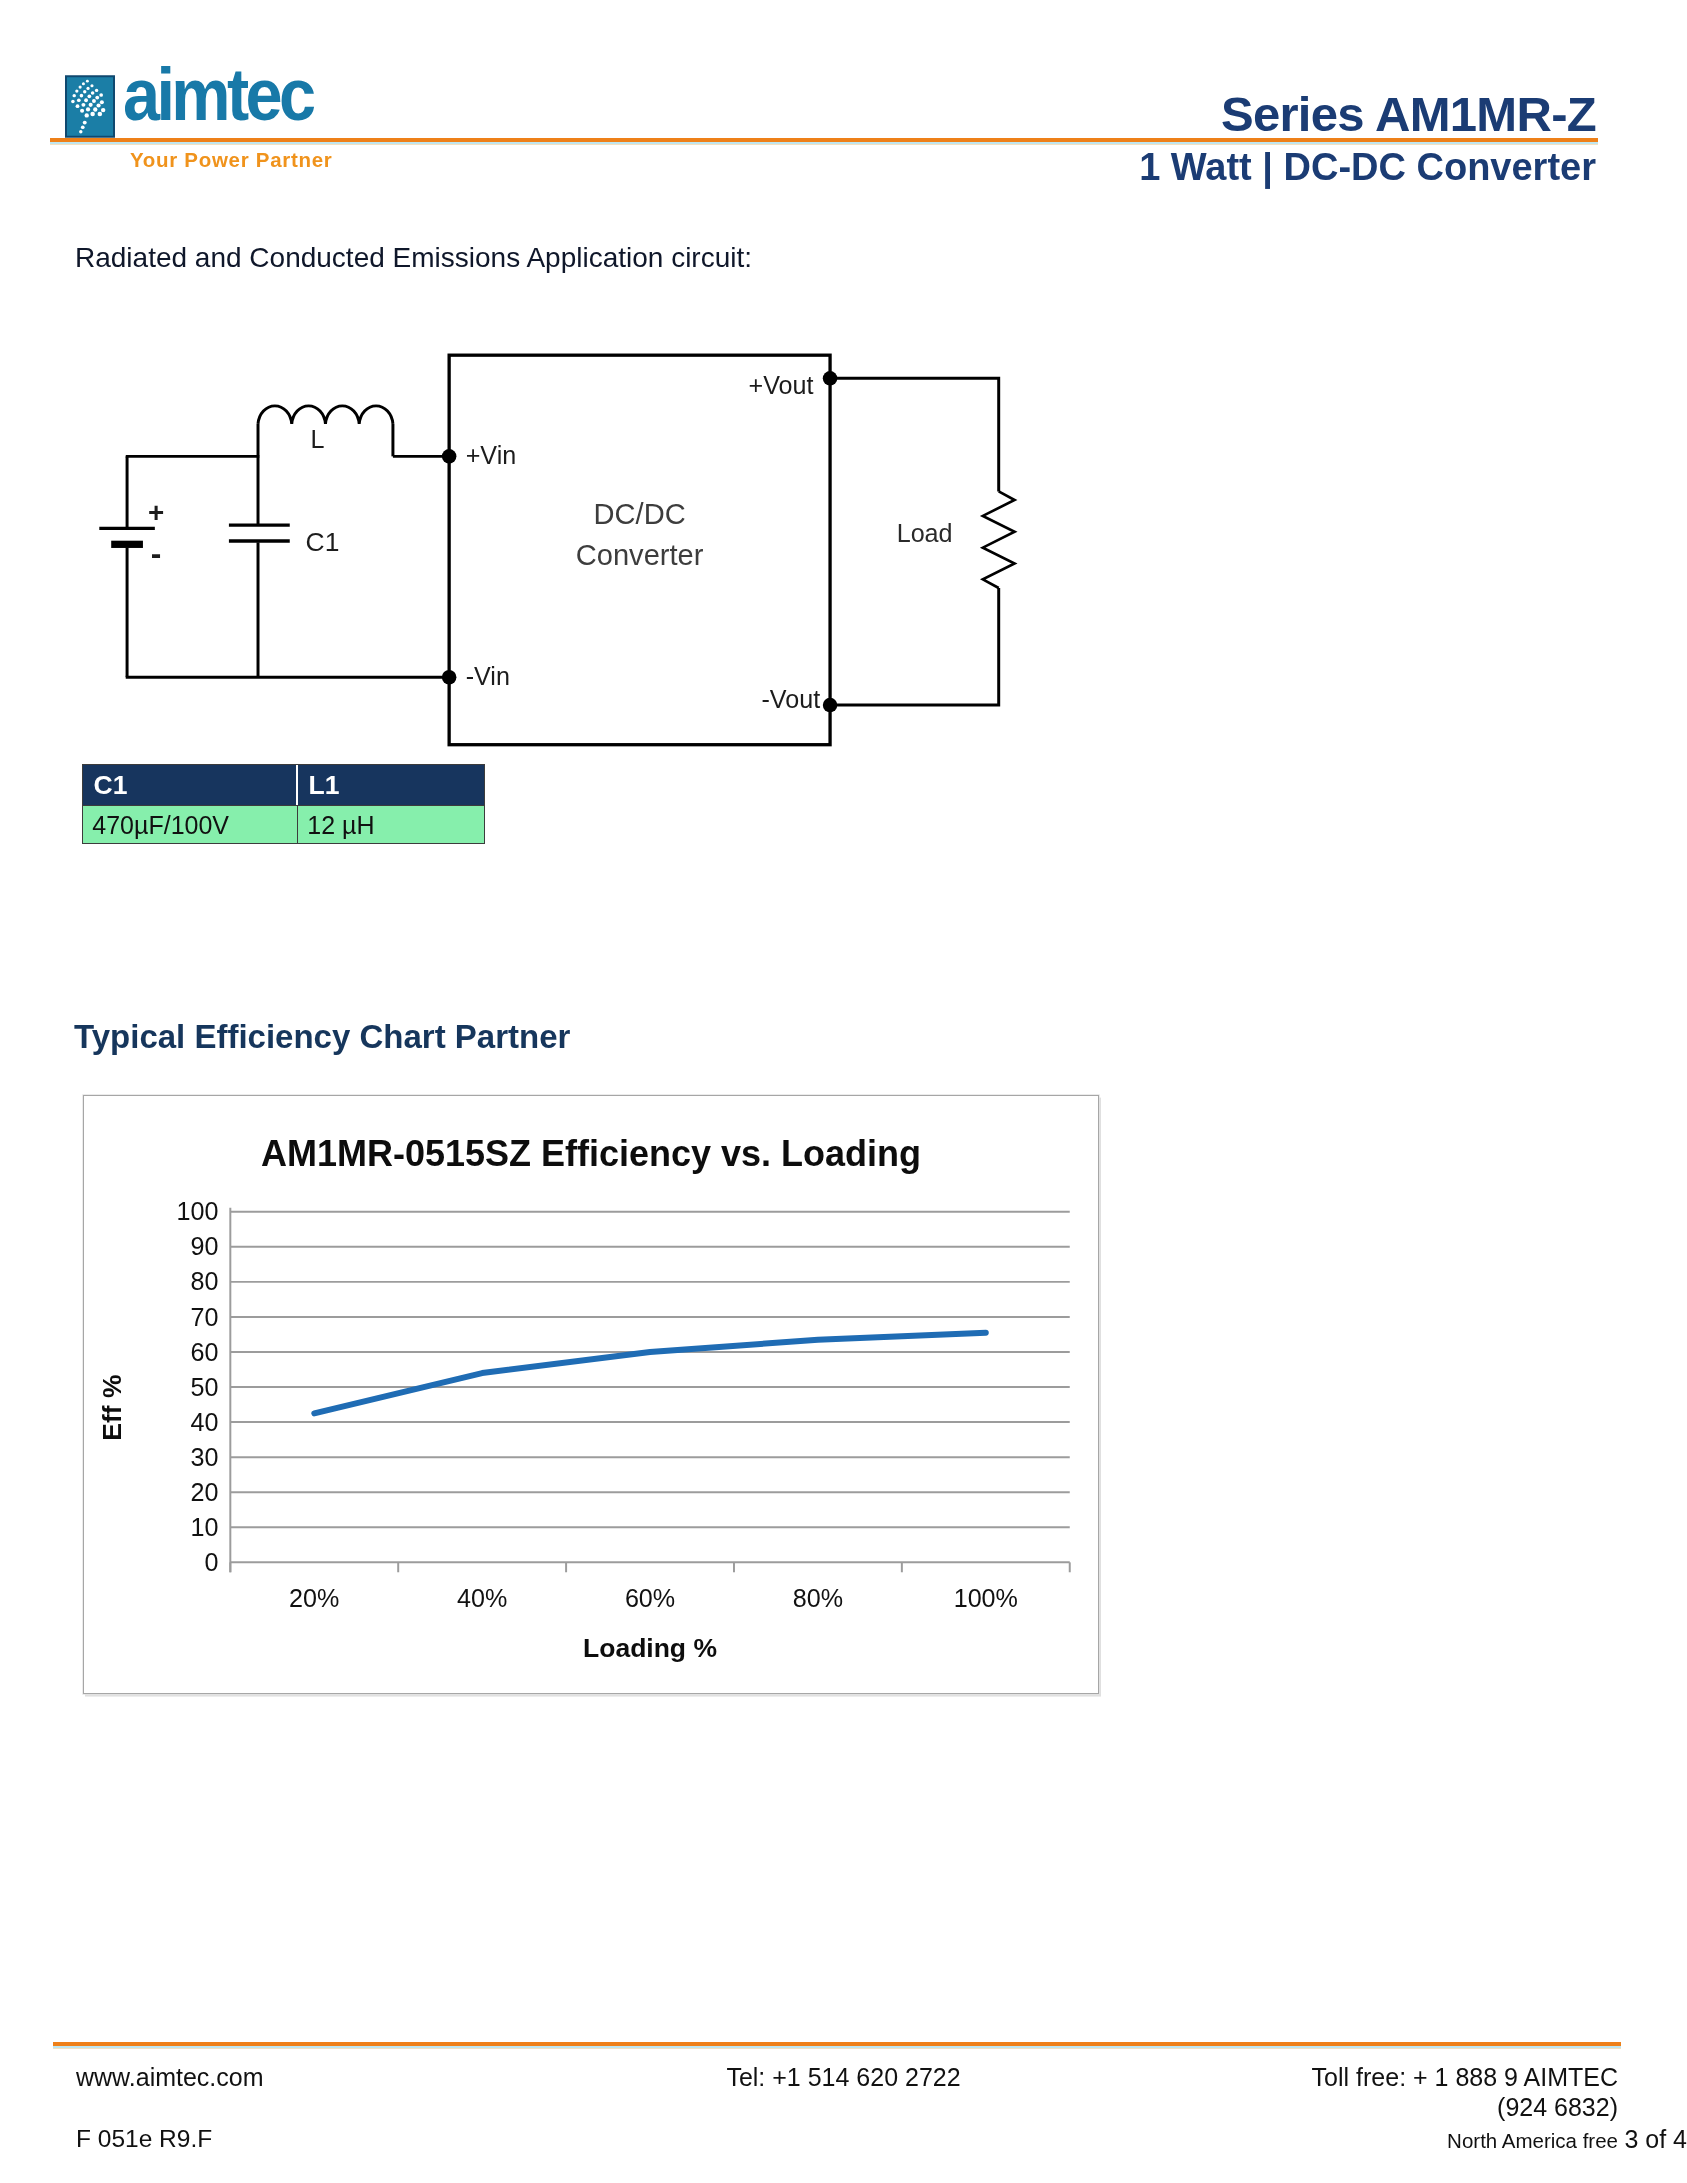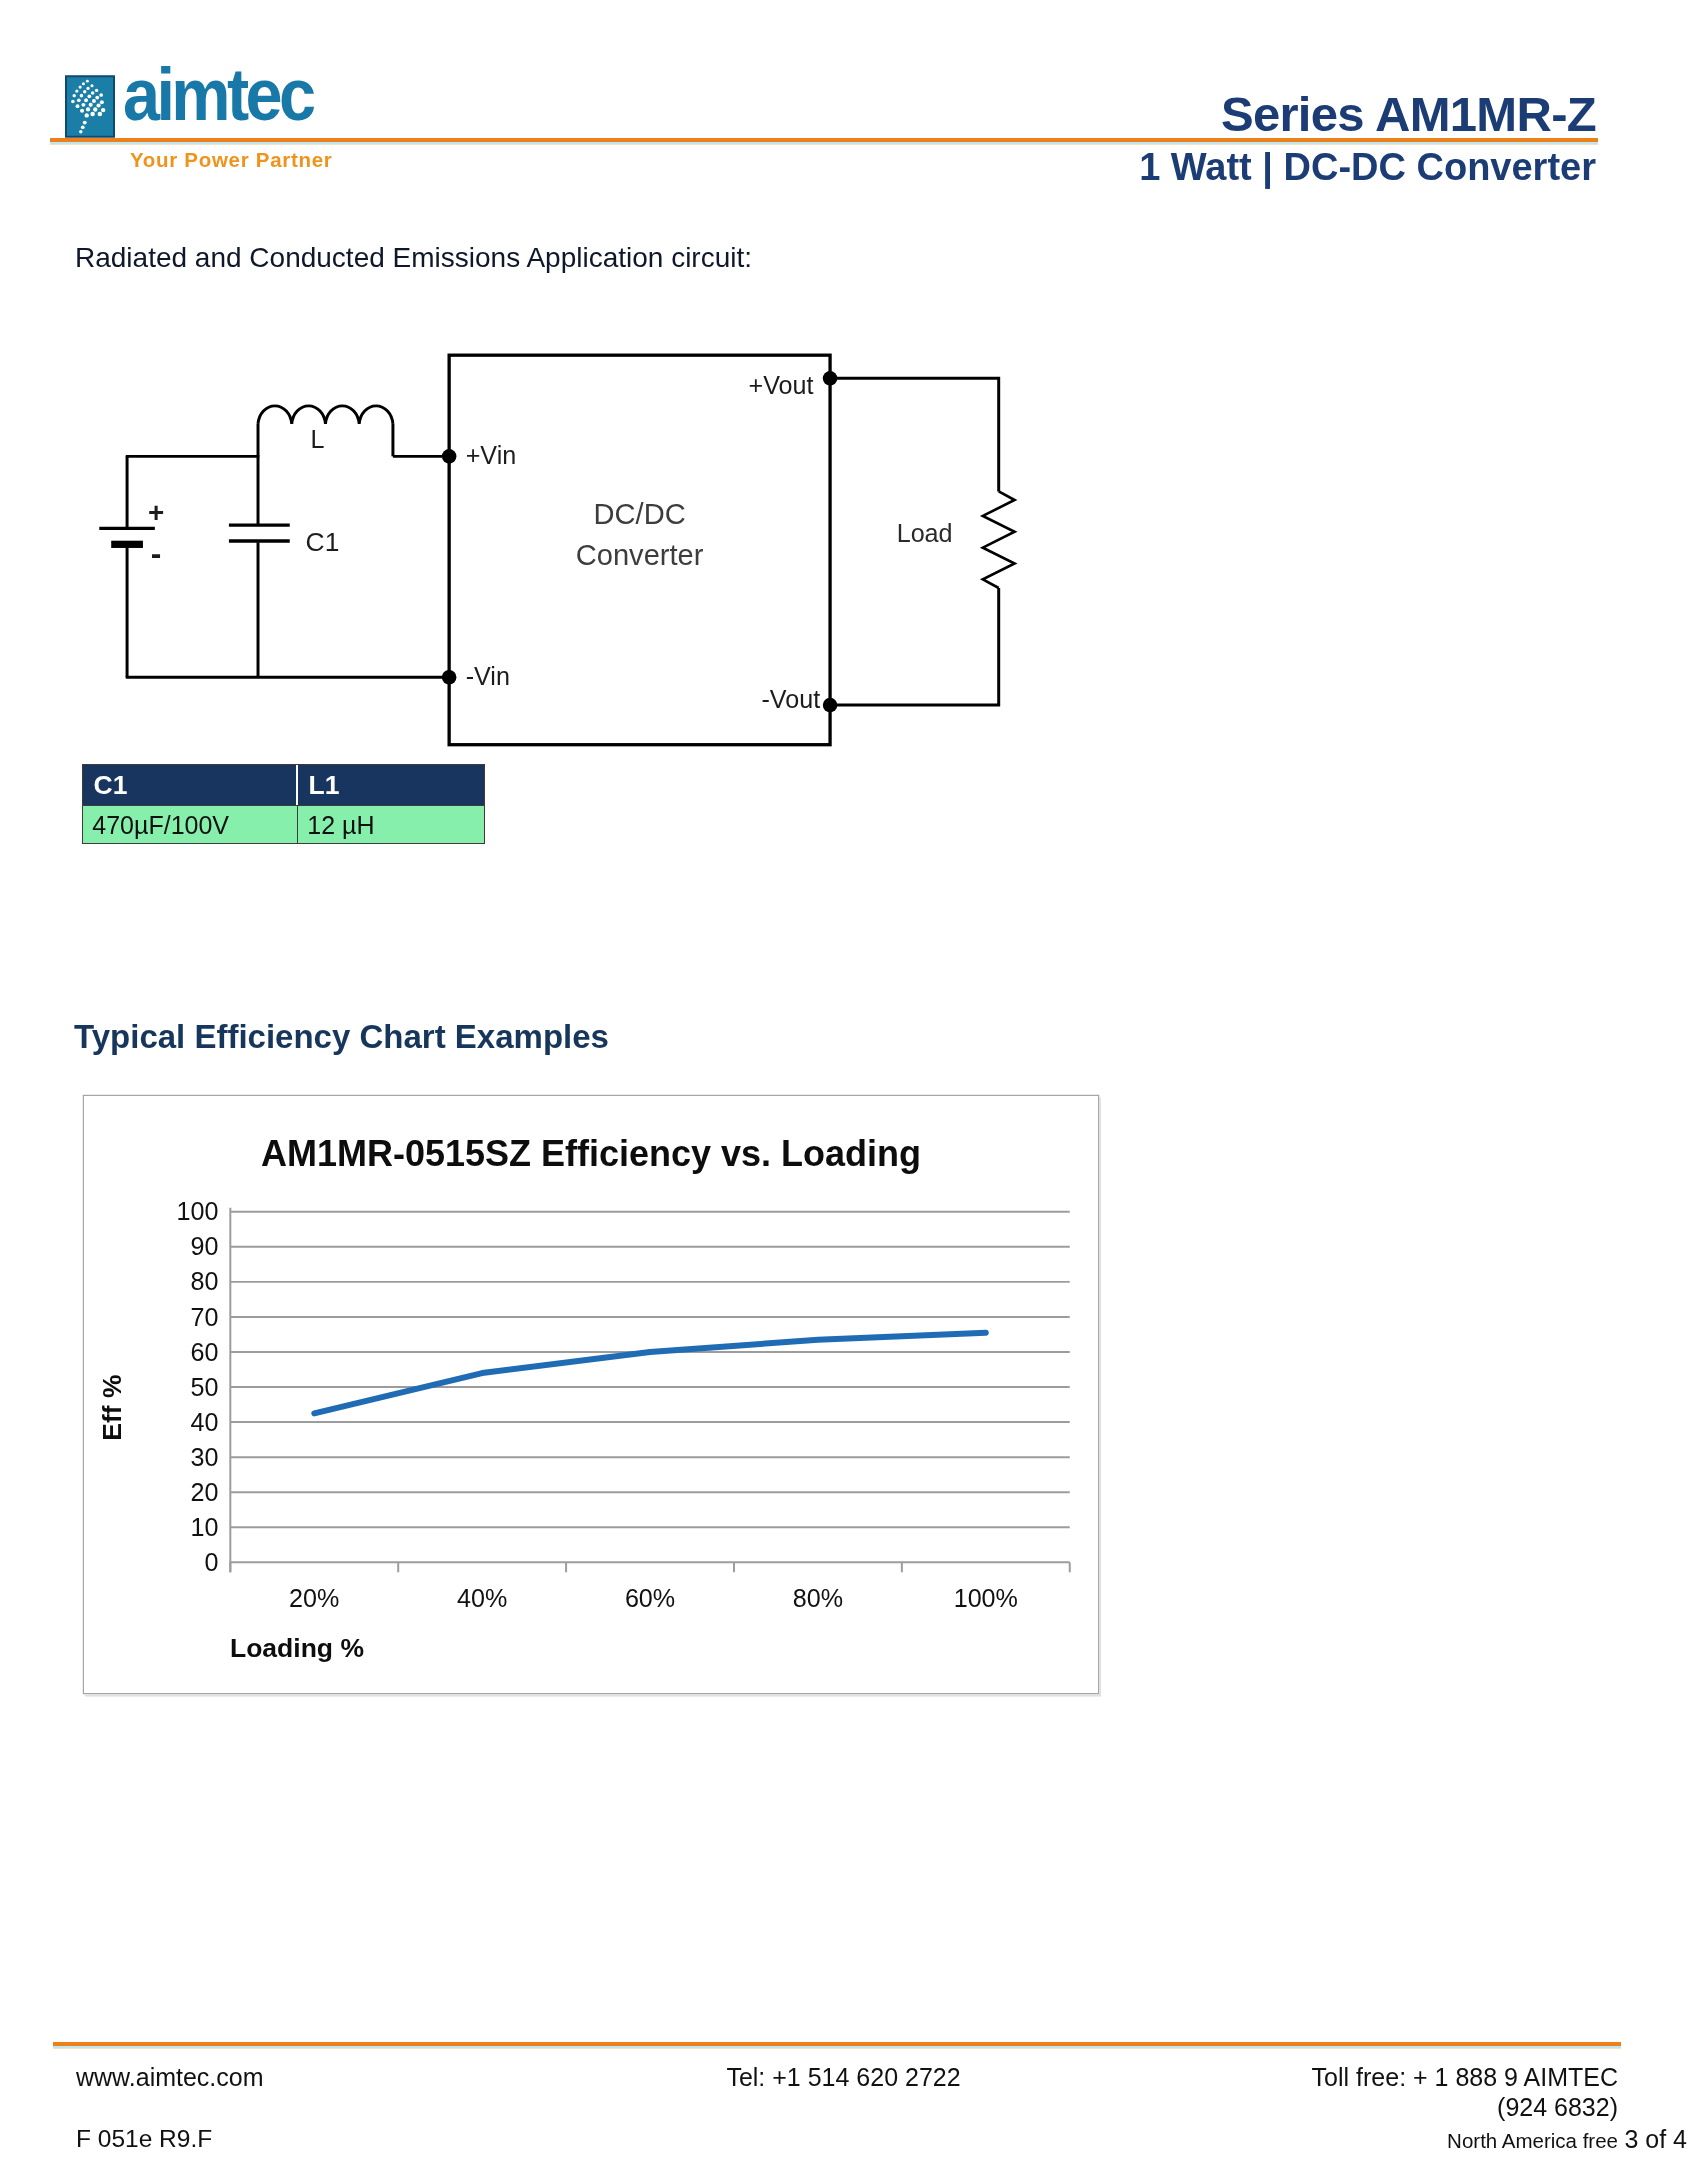"Typical Efficiency Chart Examples" div.abs { text: Examples -> Partner }
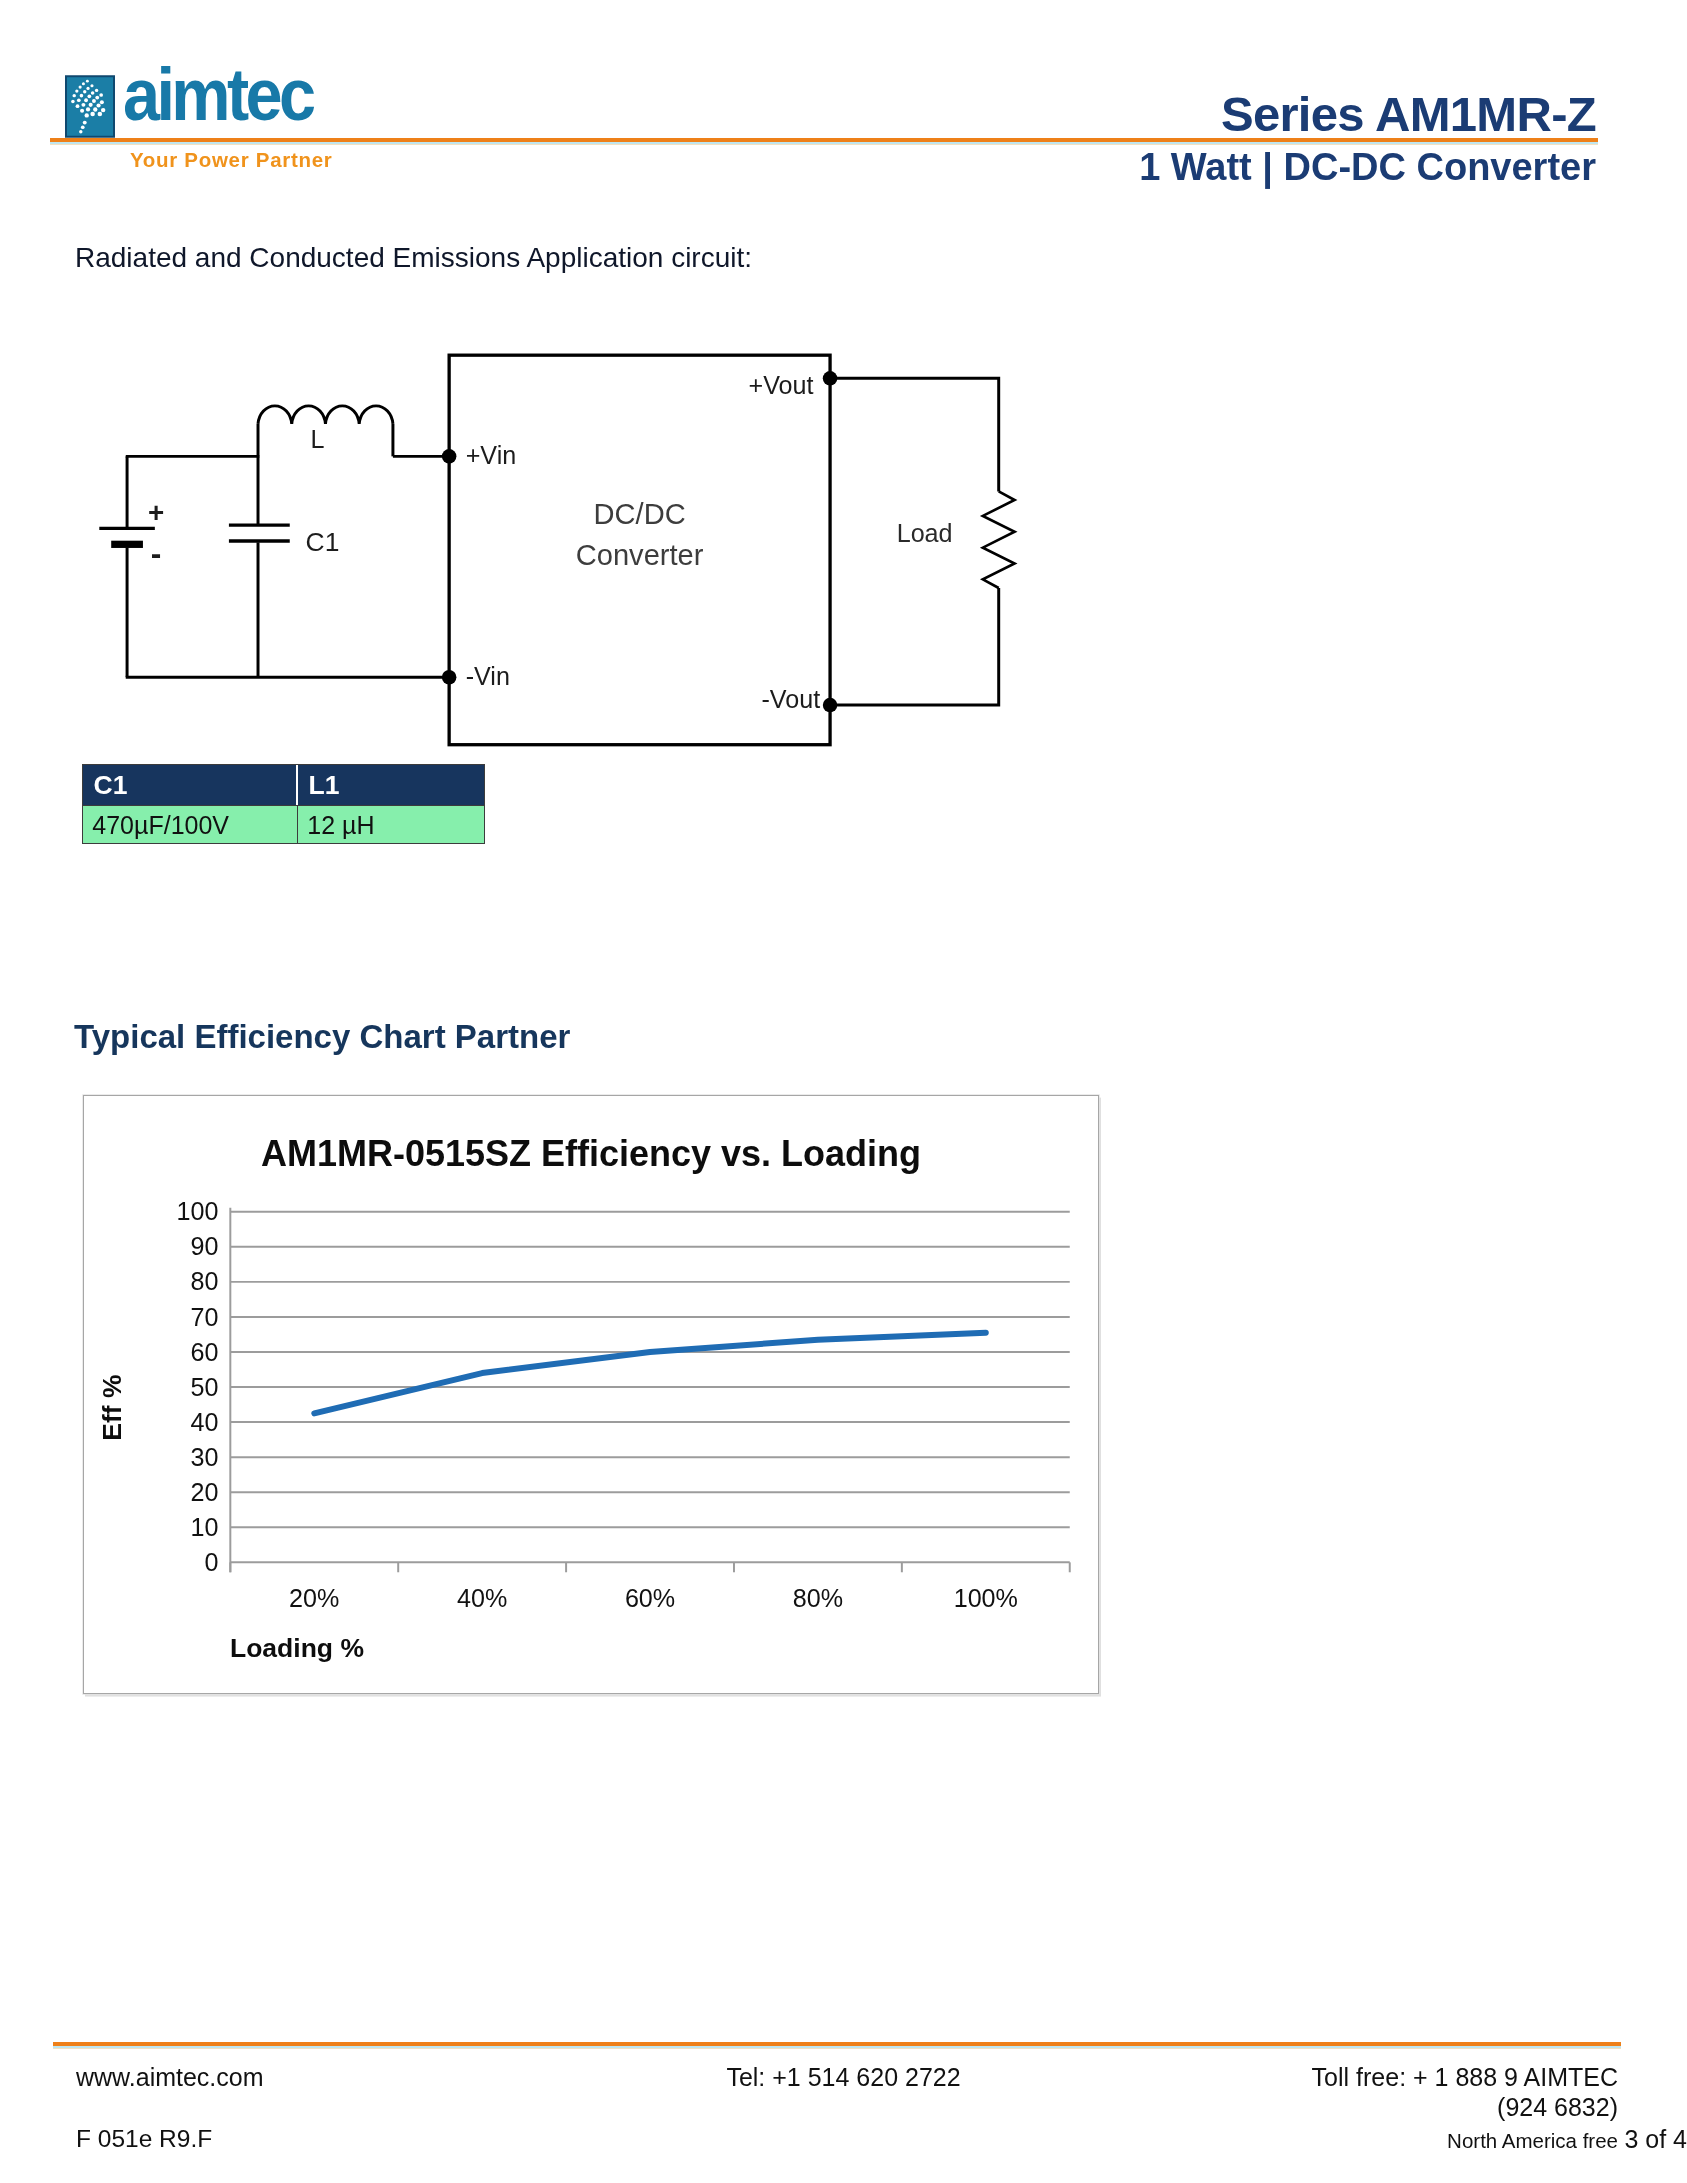"Loading %" .chart-xlabel { text-align: left -> center }
